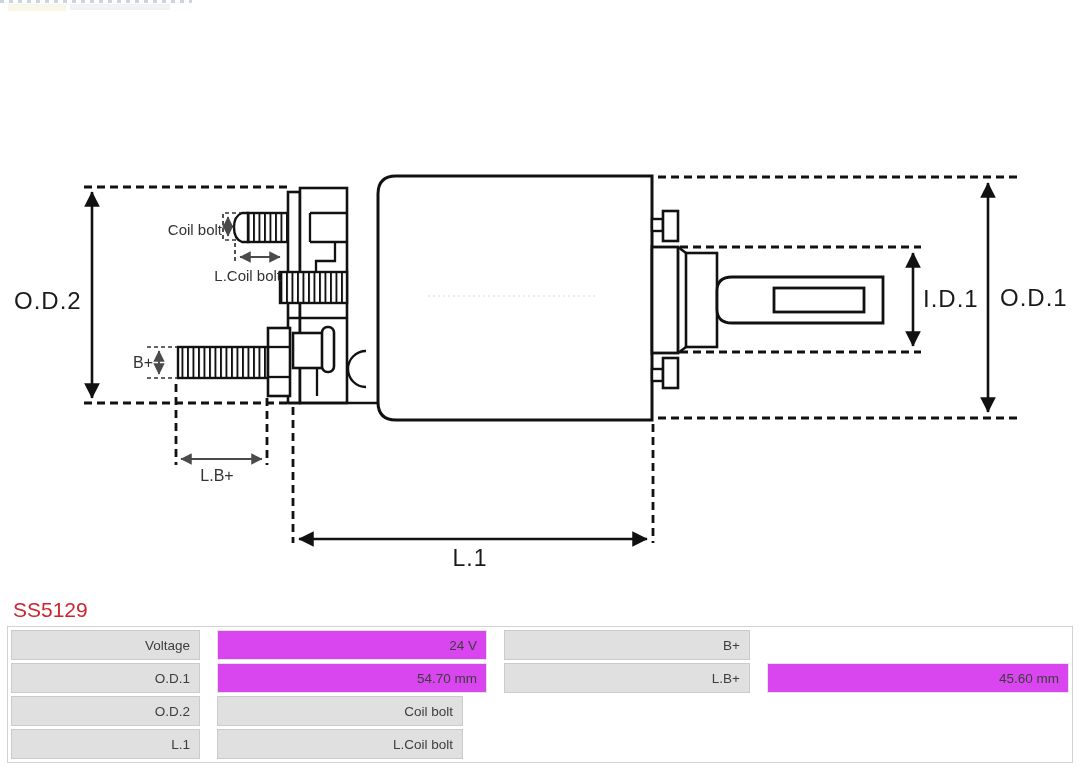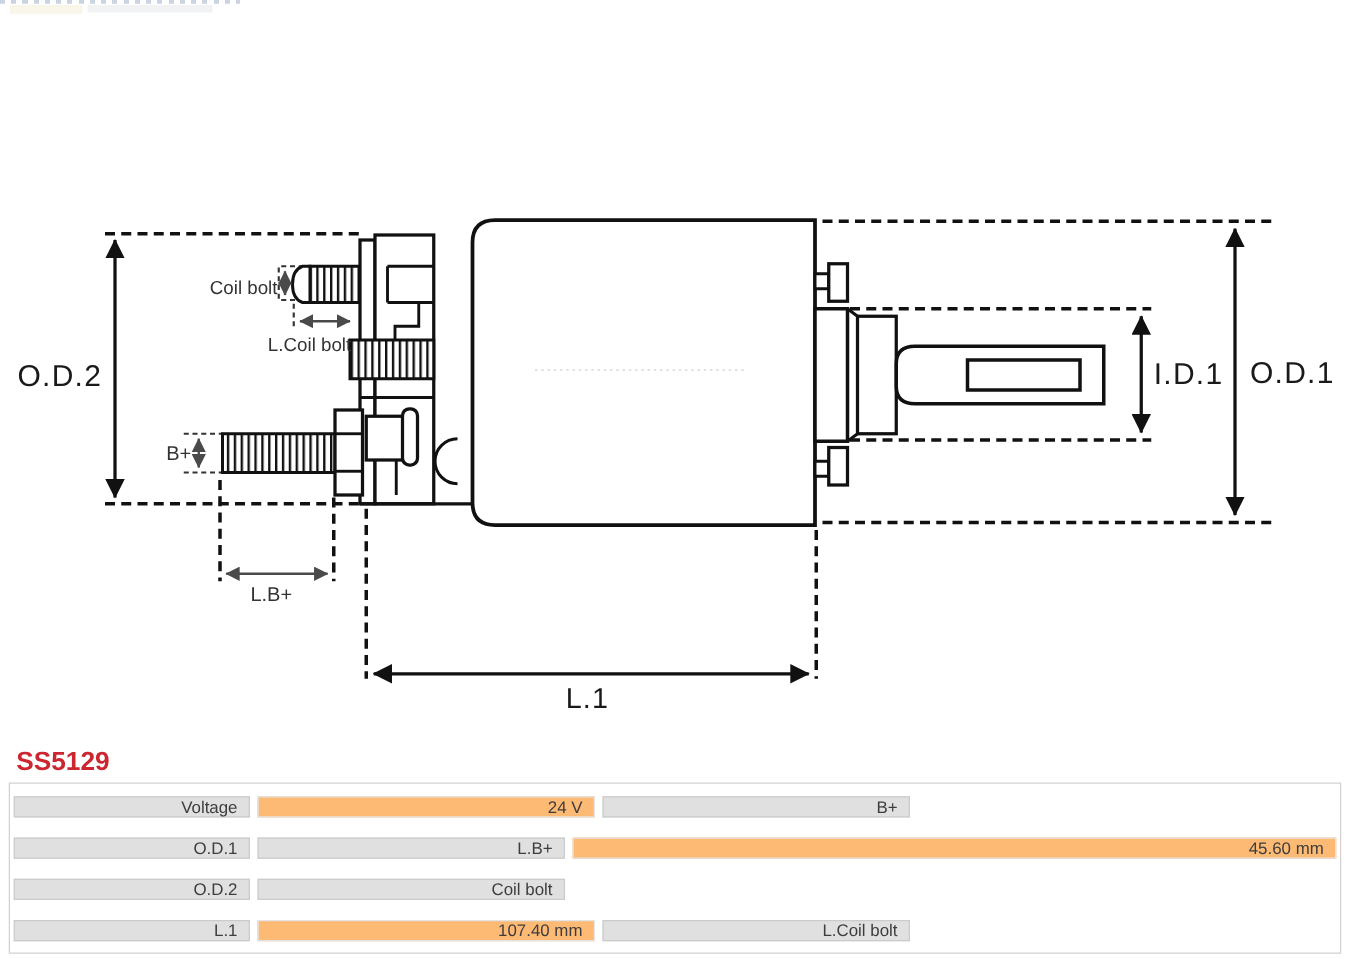"SS5129" .product-code { font-weight: bold -> normal }
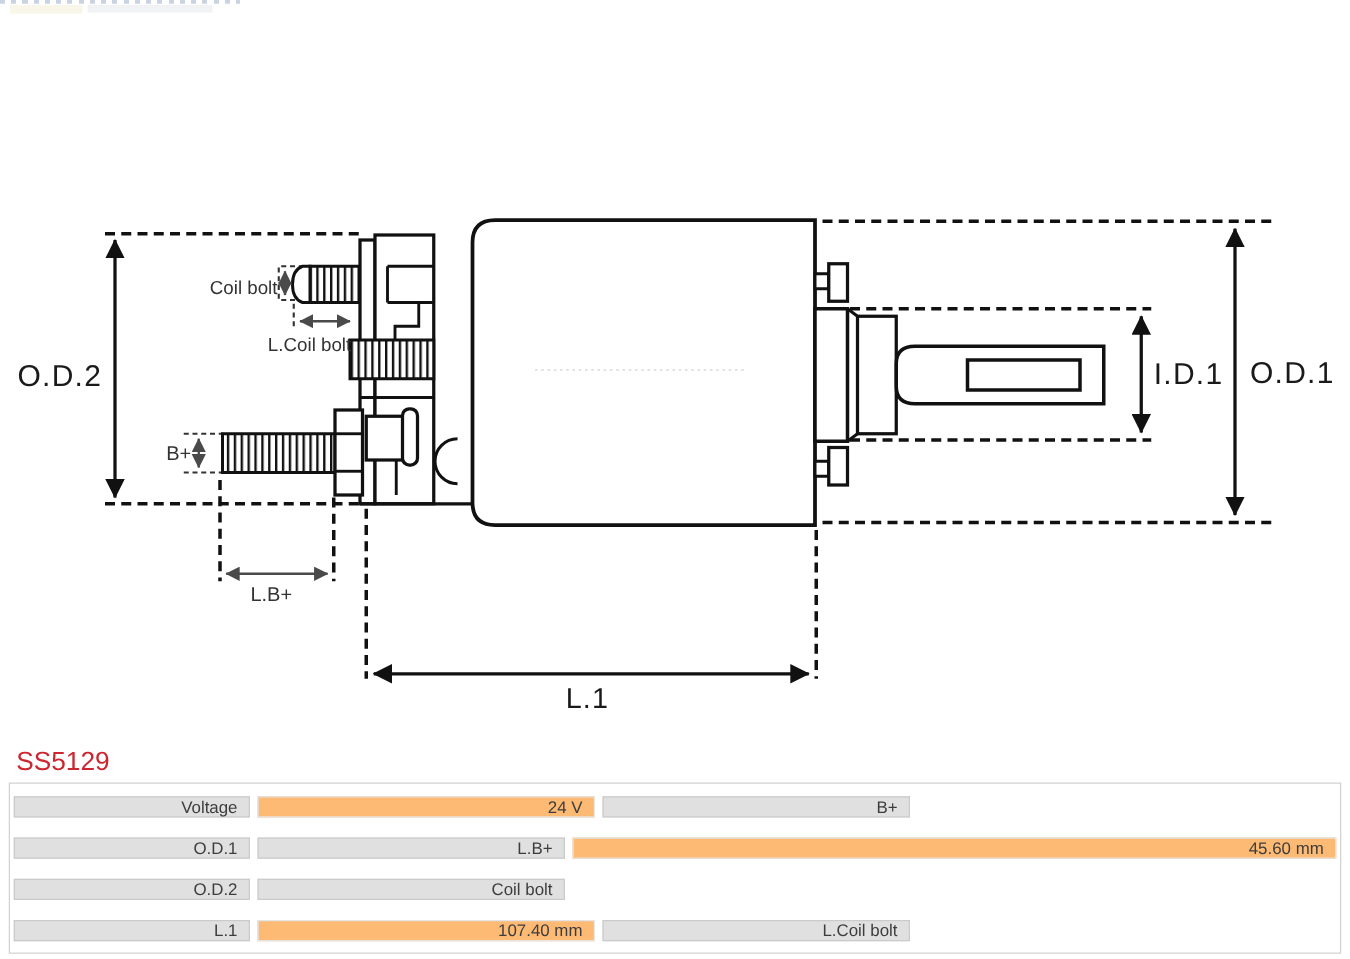"Voltage" .spec-row { align-items: center -> none; gap: 6px -> 17px }
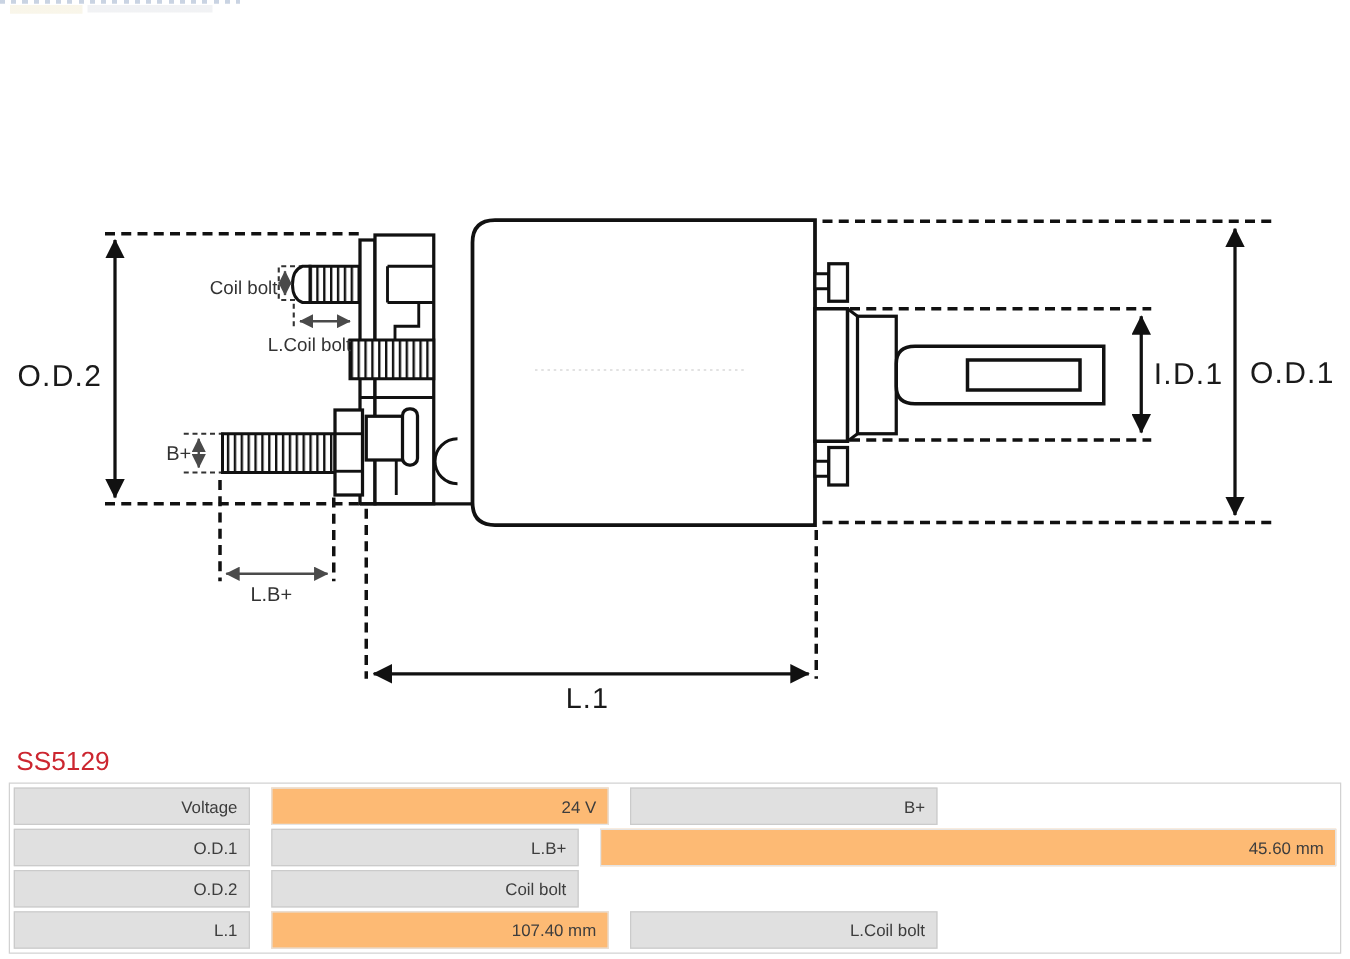"24 V" .cell-value { background: #fdba74 -> #d946ef }
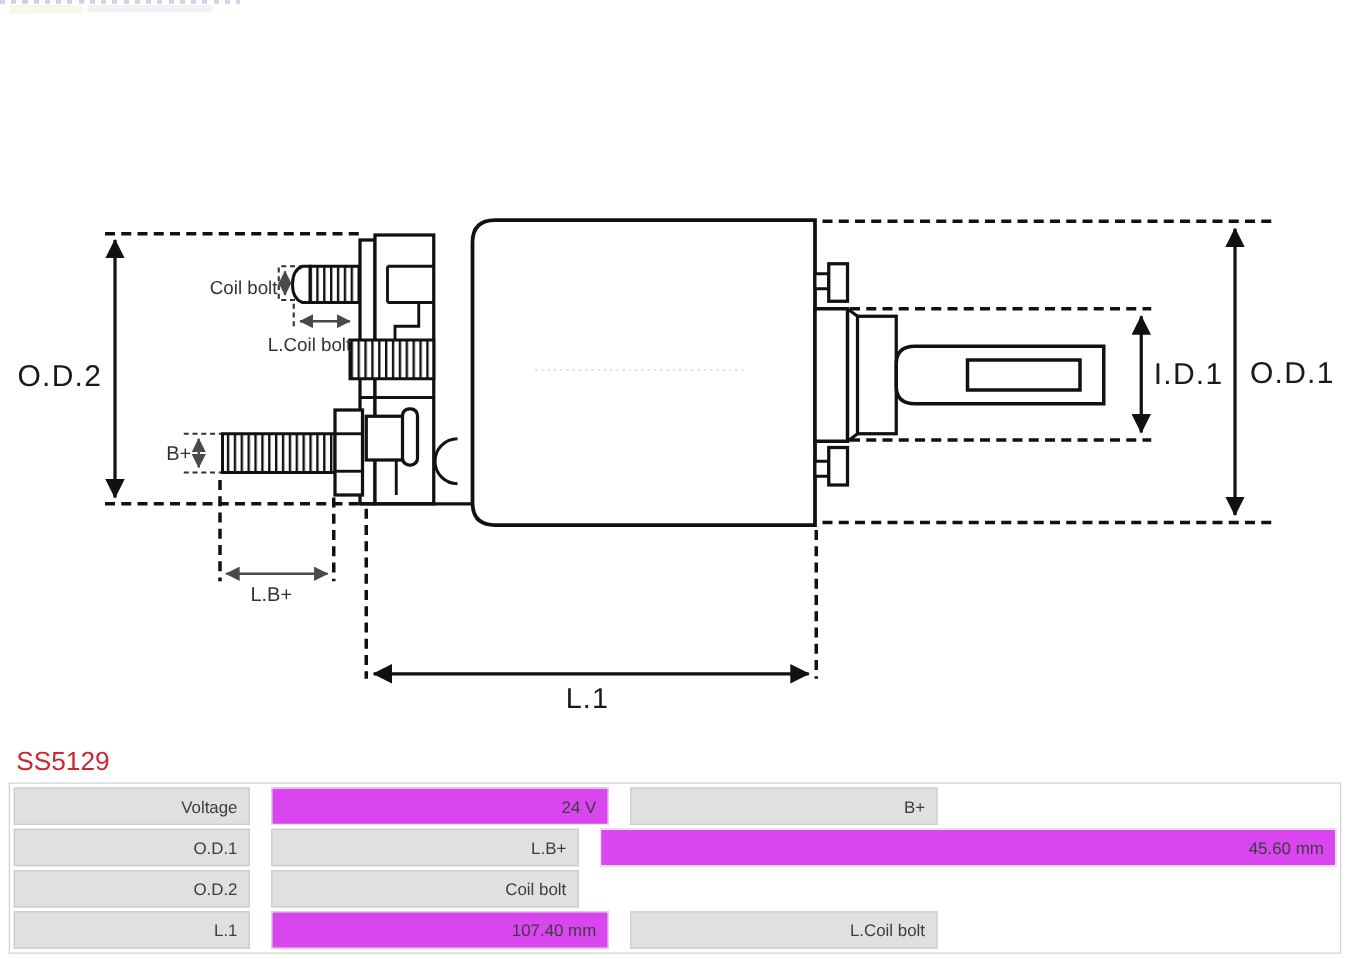"54.70 mm" div.cell { html: none -> <div>54.70 mm</div> }
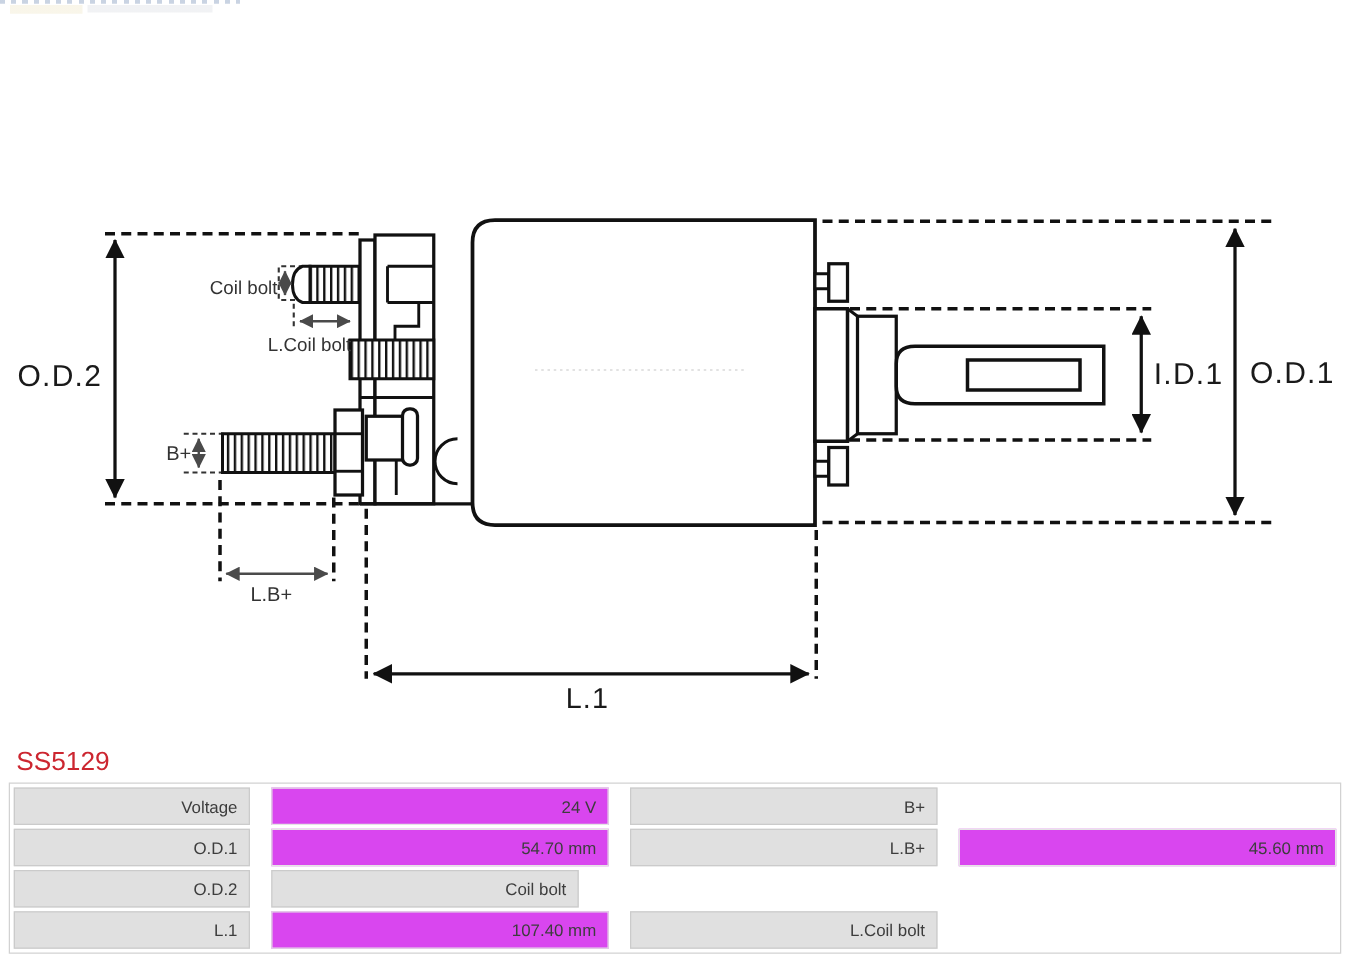"107.40 mm" div.cell { html: <div>107.40 mm</div> -> none }
